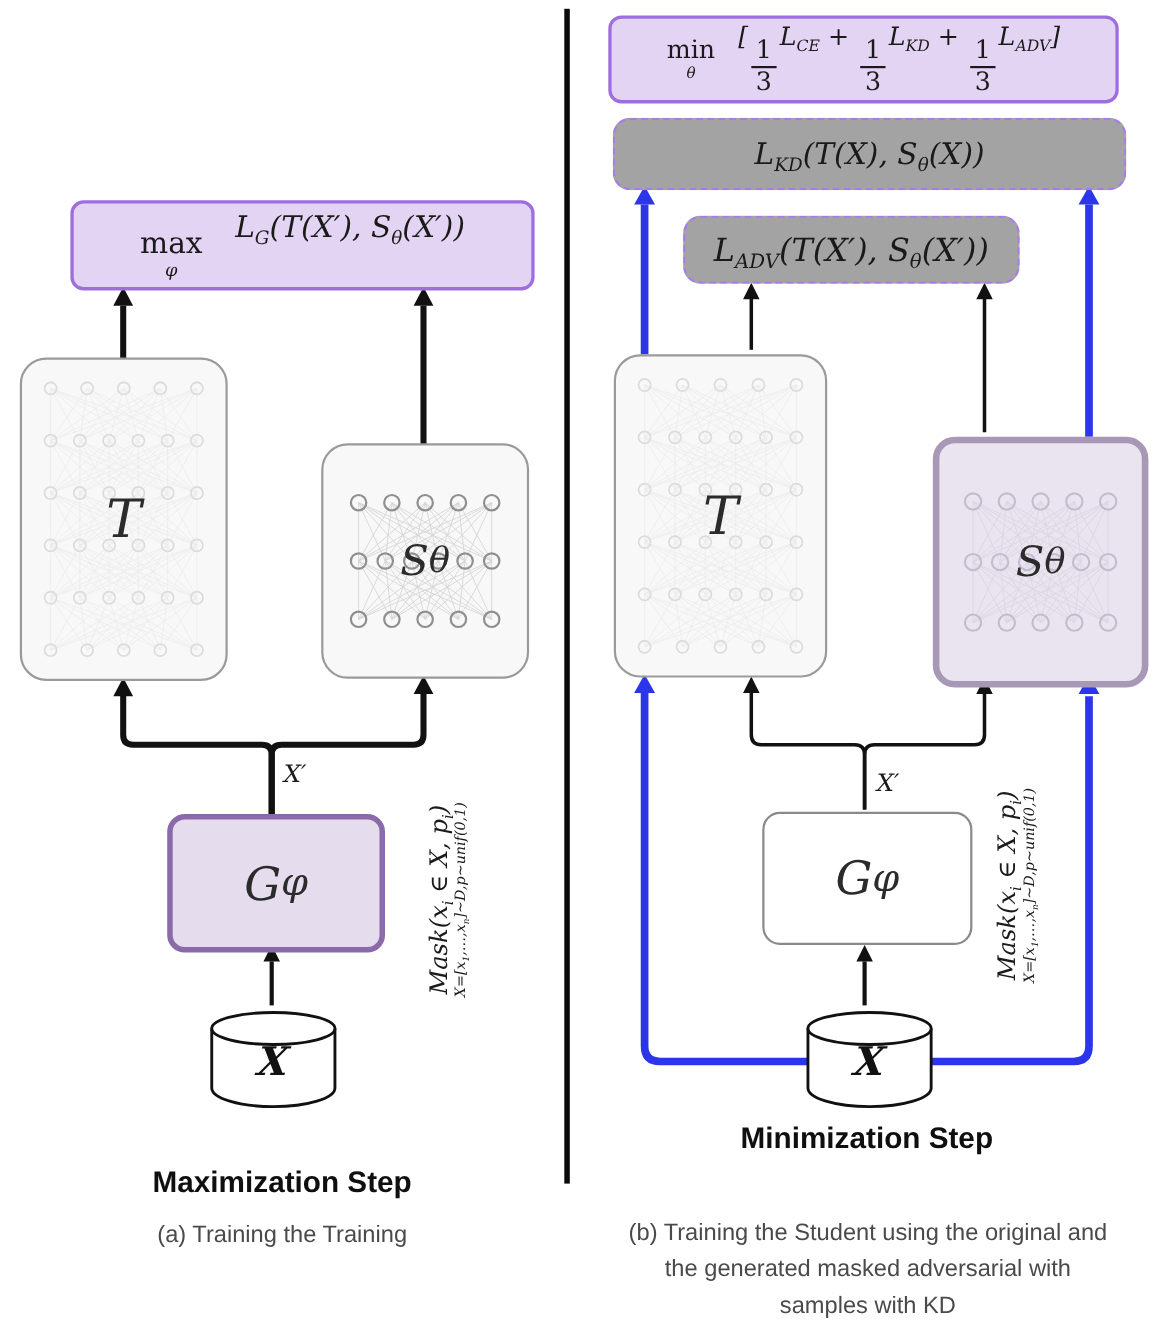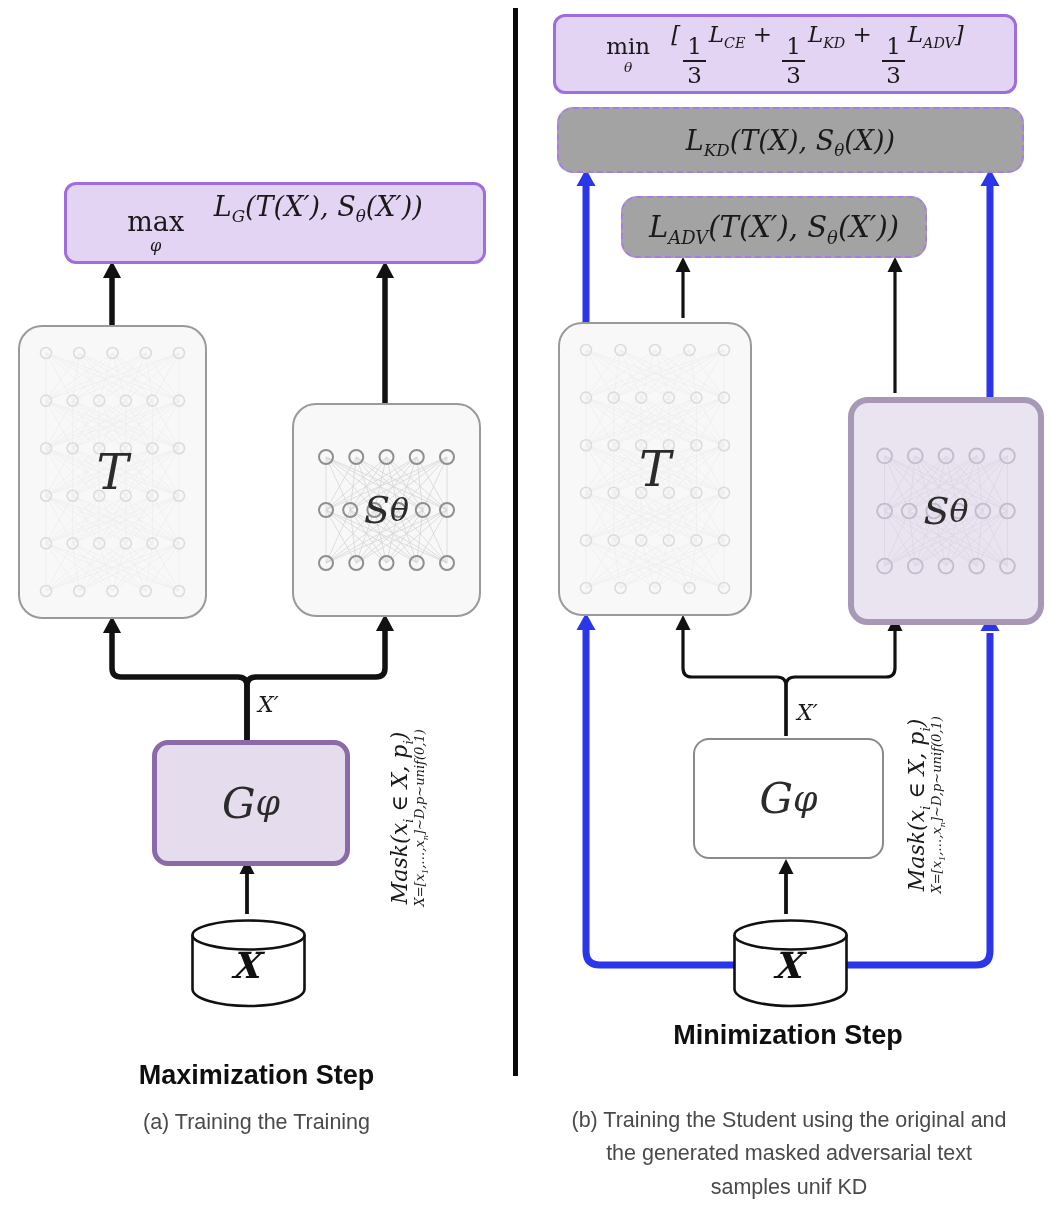"(b) Training the Student using" div.caption-sub { text: text samples unif -> with samples with }
